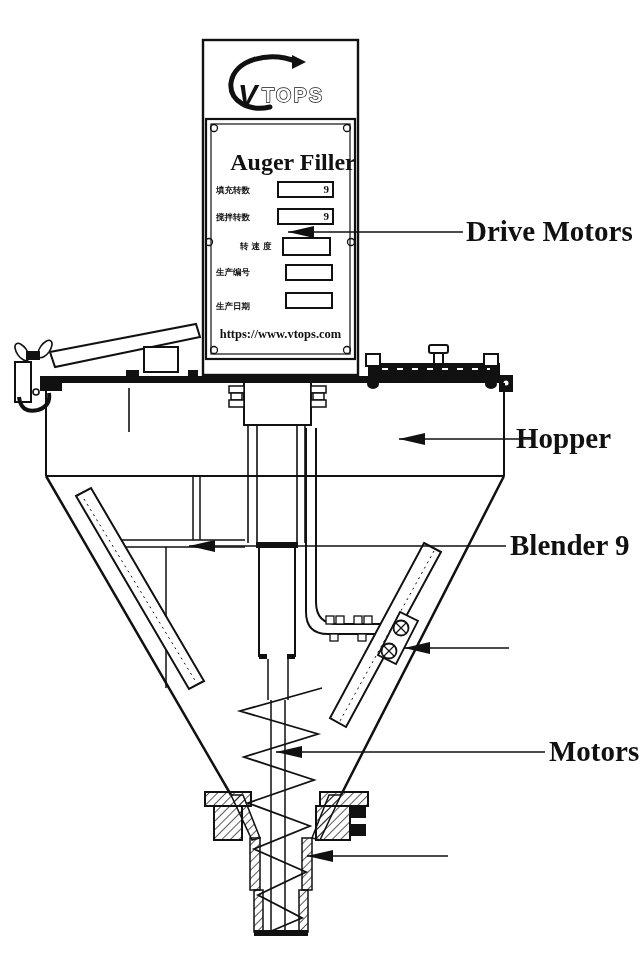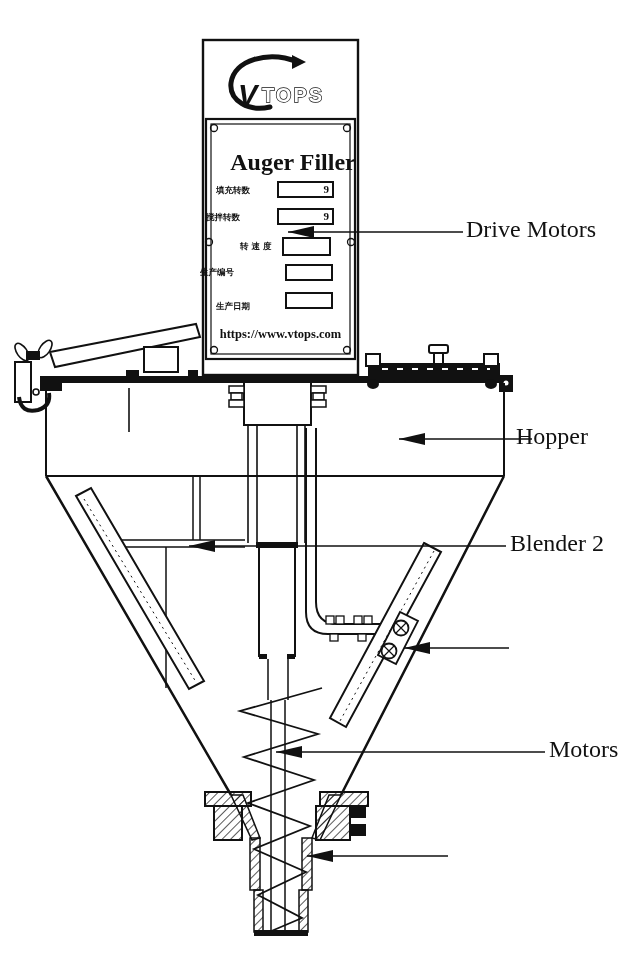"搅拌转数" div.field-label { left: 206px -> 216px }
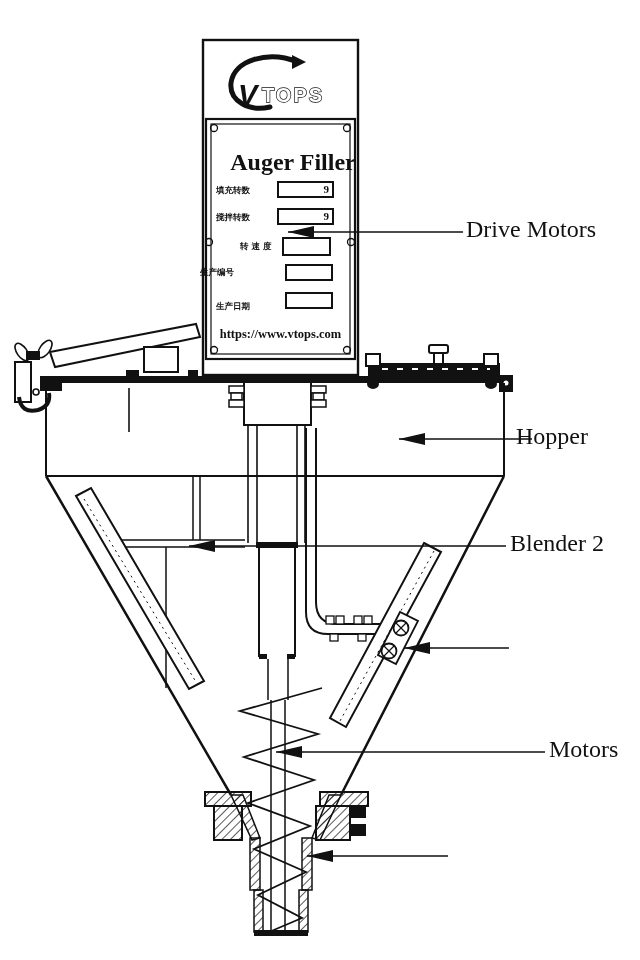"Drive Motors" .callout { font-size: 24px -> 29px; font-weight: 400 -> 700 }
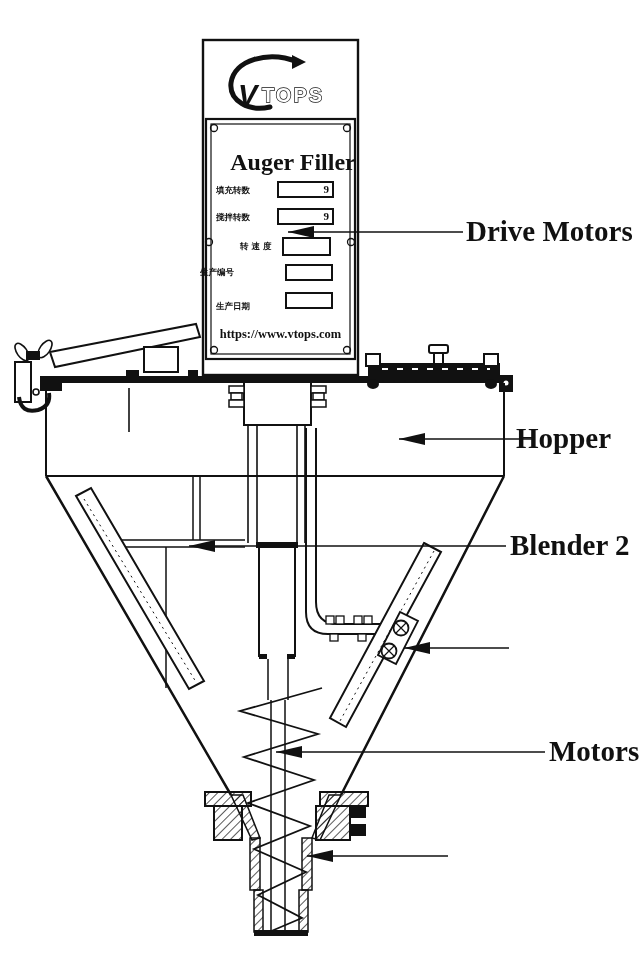"生产编号" div.field-label { left: 200px -> 216px }
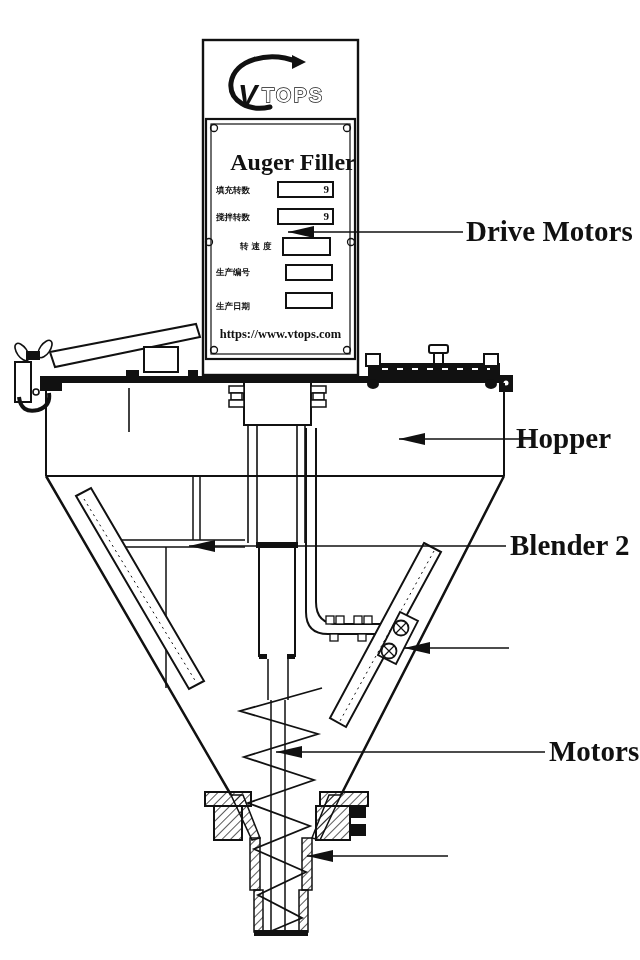"Blender 2" div.callout { text: 2 -> 9 }
